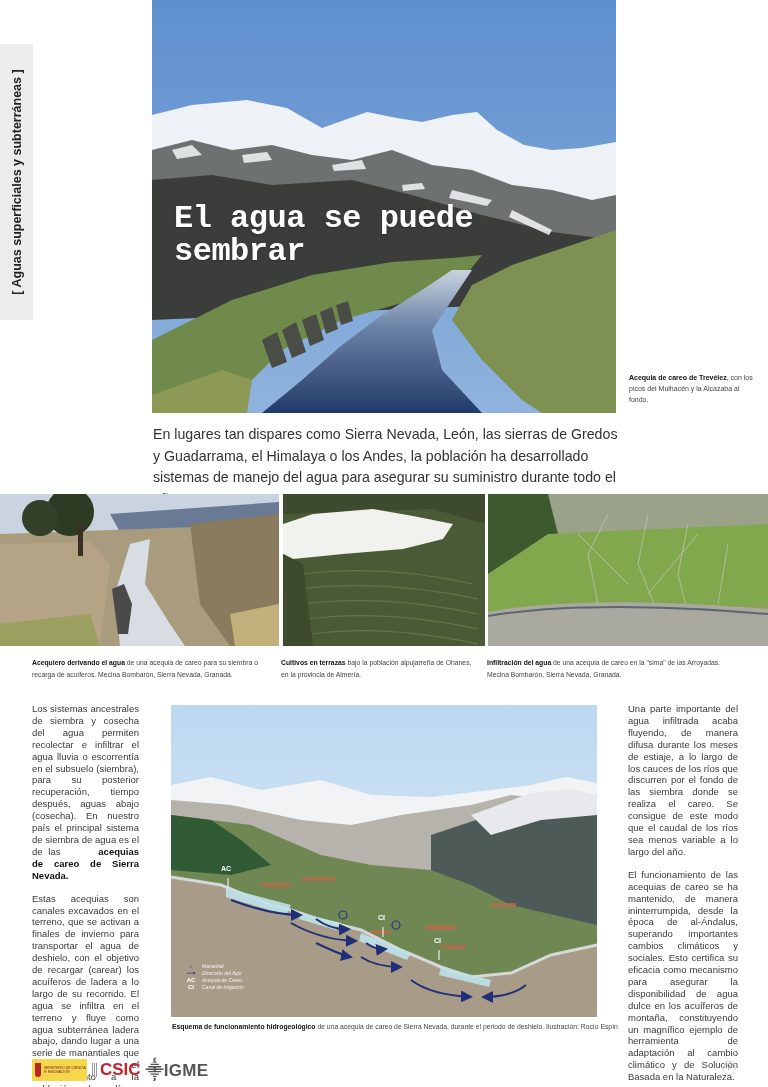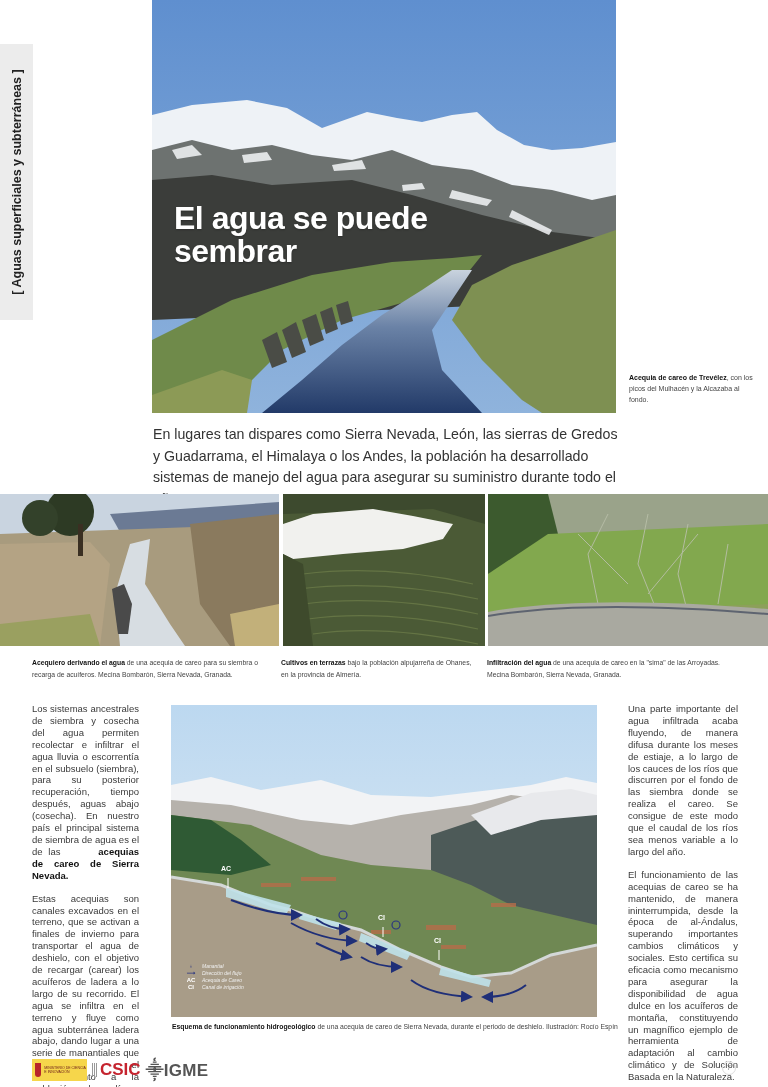"El agua se puede" .hero-title { font-family: Liberation Sans, sans-serif -> Liberation Mono, monospace }
